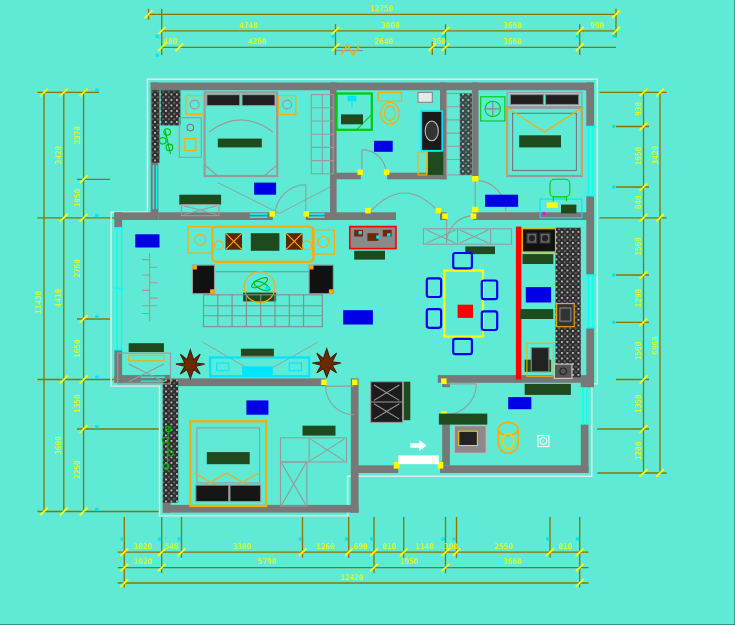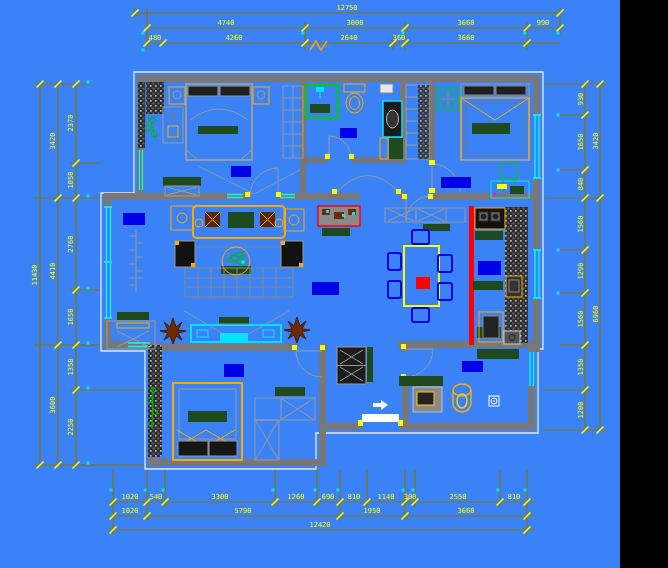"12750" #stage { background: #3b82f6 -> #5eead4; width: 620px -> 668px }
